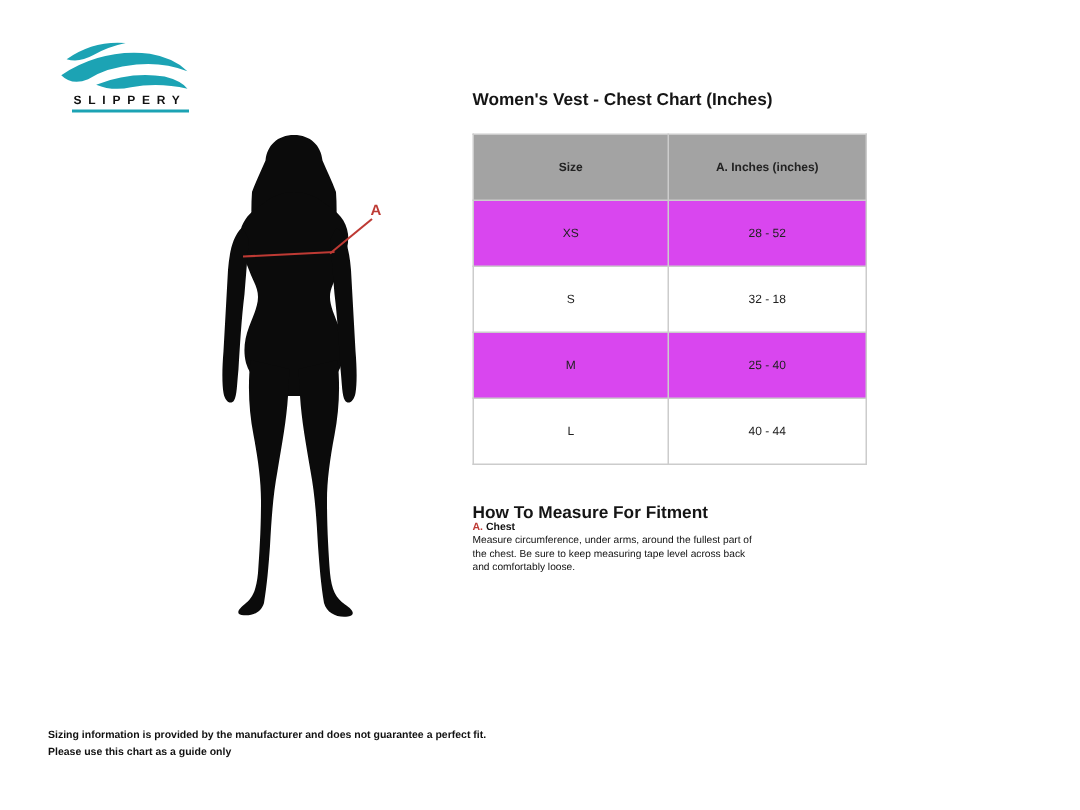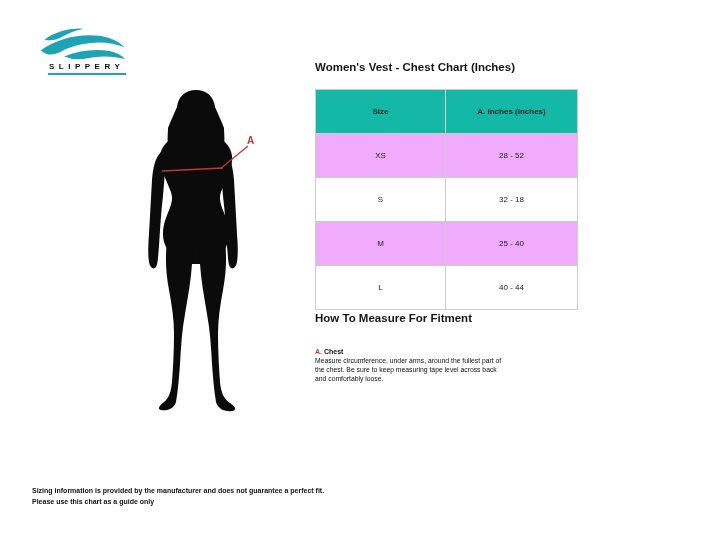"Size" .size-table th { background: #14b8a6 -> #a3a3a3 }
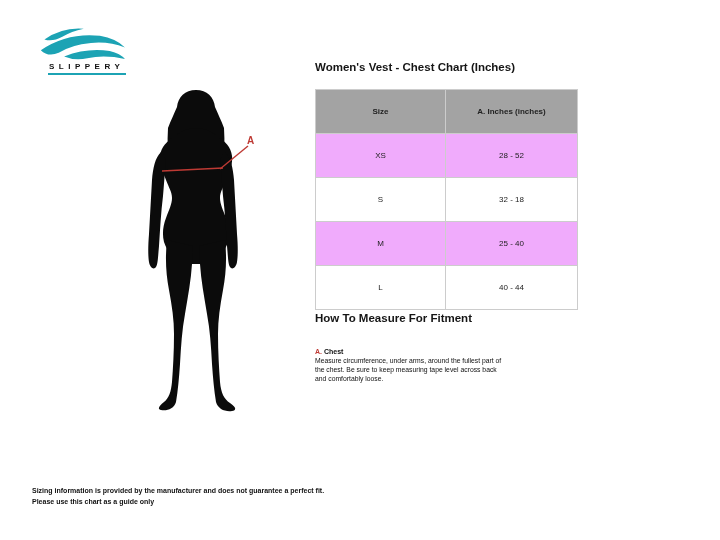"XS" .size-table tr.alt td { background: #f0abfc -> #d946ef }
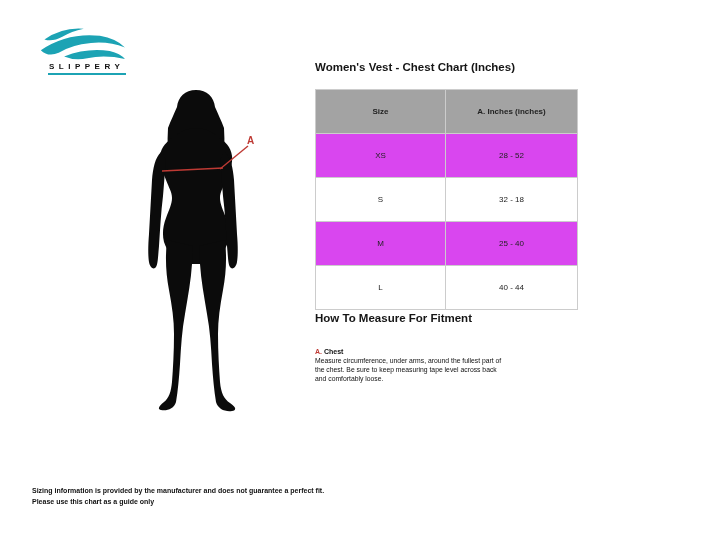"How To Measure For Fitment" .measure-heading { top: 312px -> 336px }
